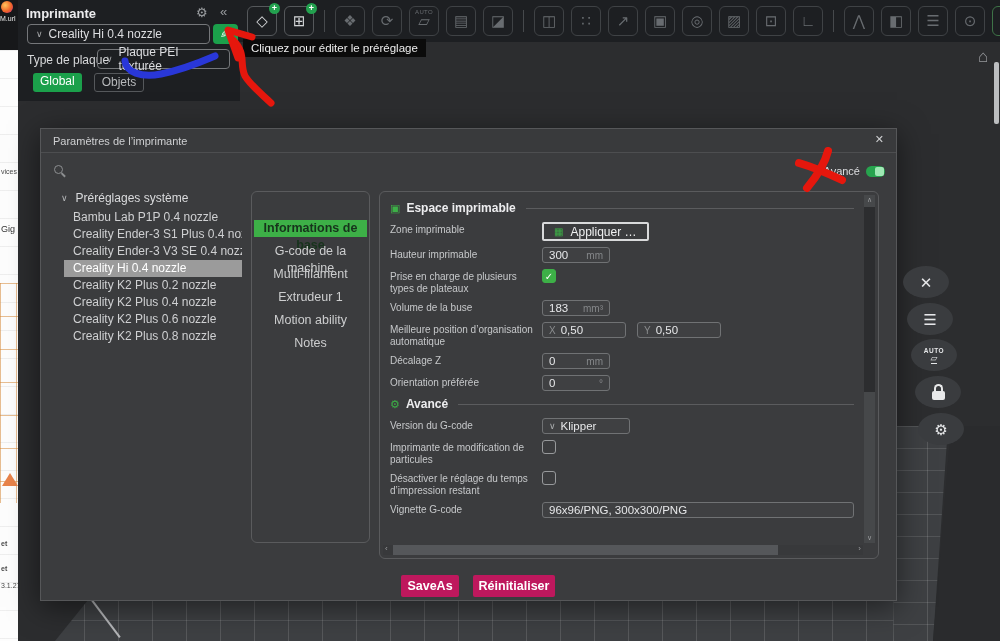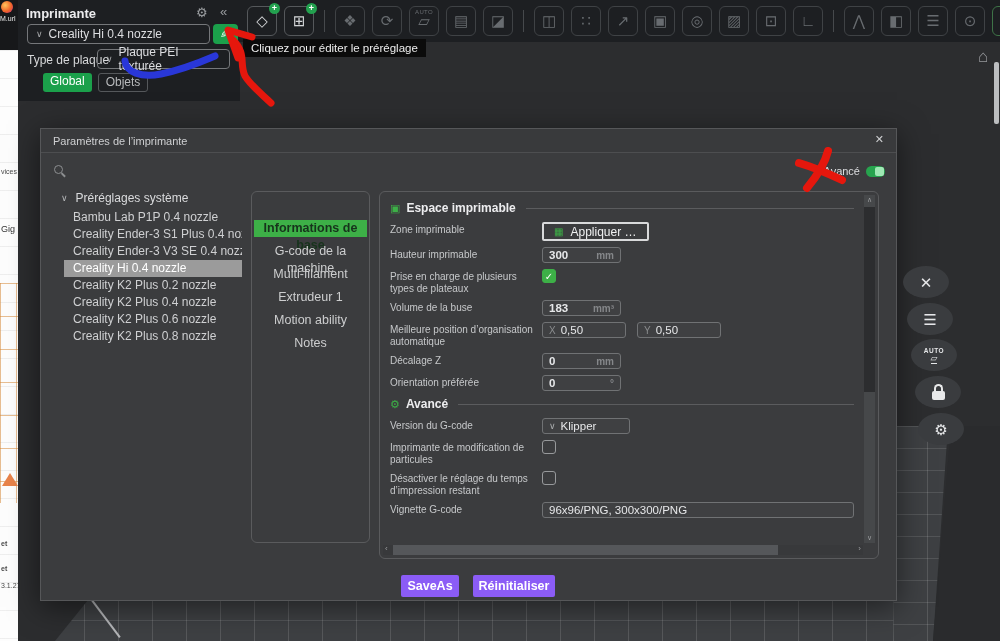"Global" .pp-tabs { gap: 6px -> 12px; left: 25px -> 15px }
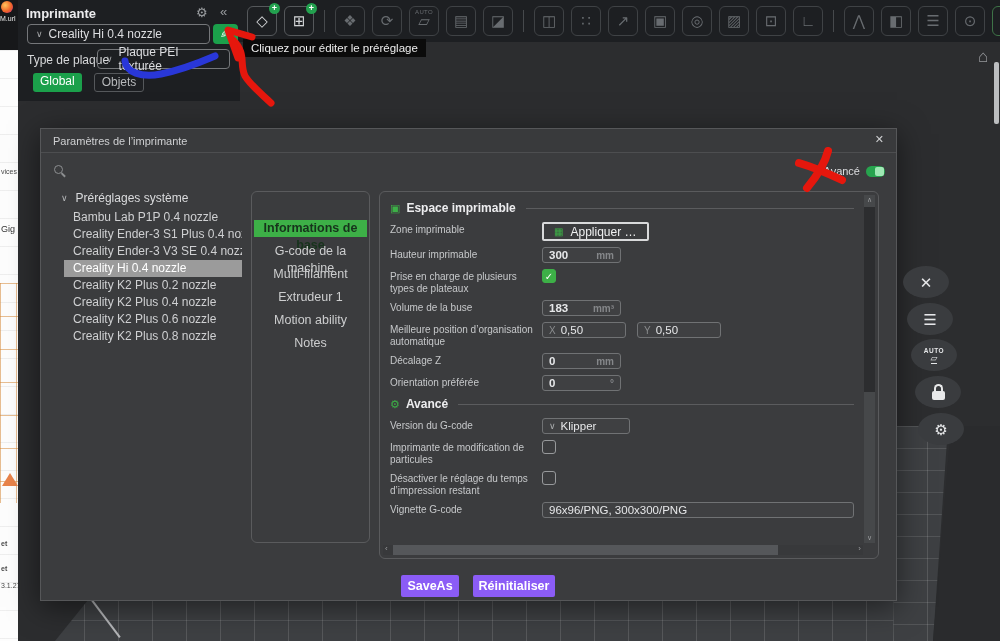"300" .unit-field { font-weight: bold -> none; width: 79px -> 68px }
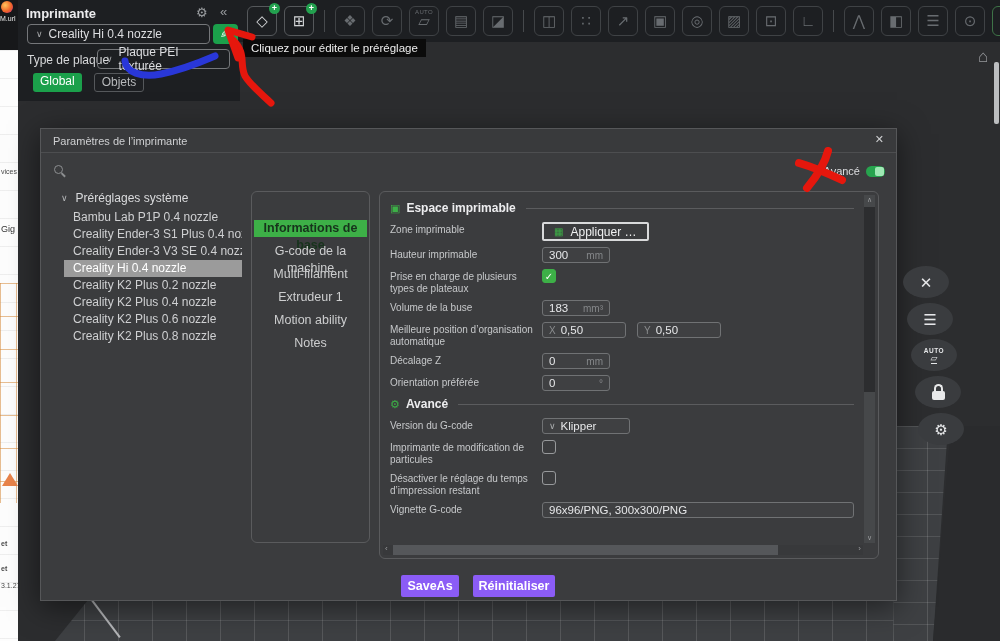"SaveAs" .dlg-btn { background: #8b5cf6 -> #be185d }
